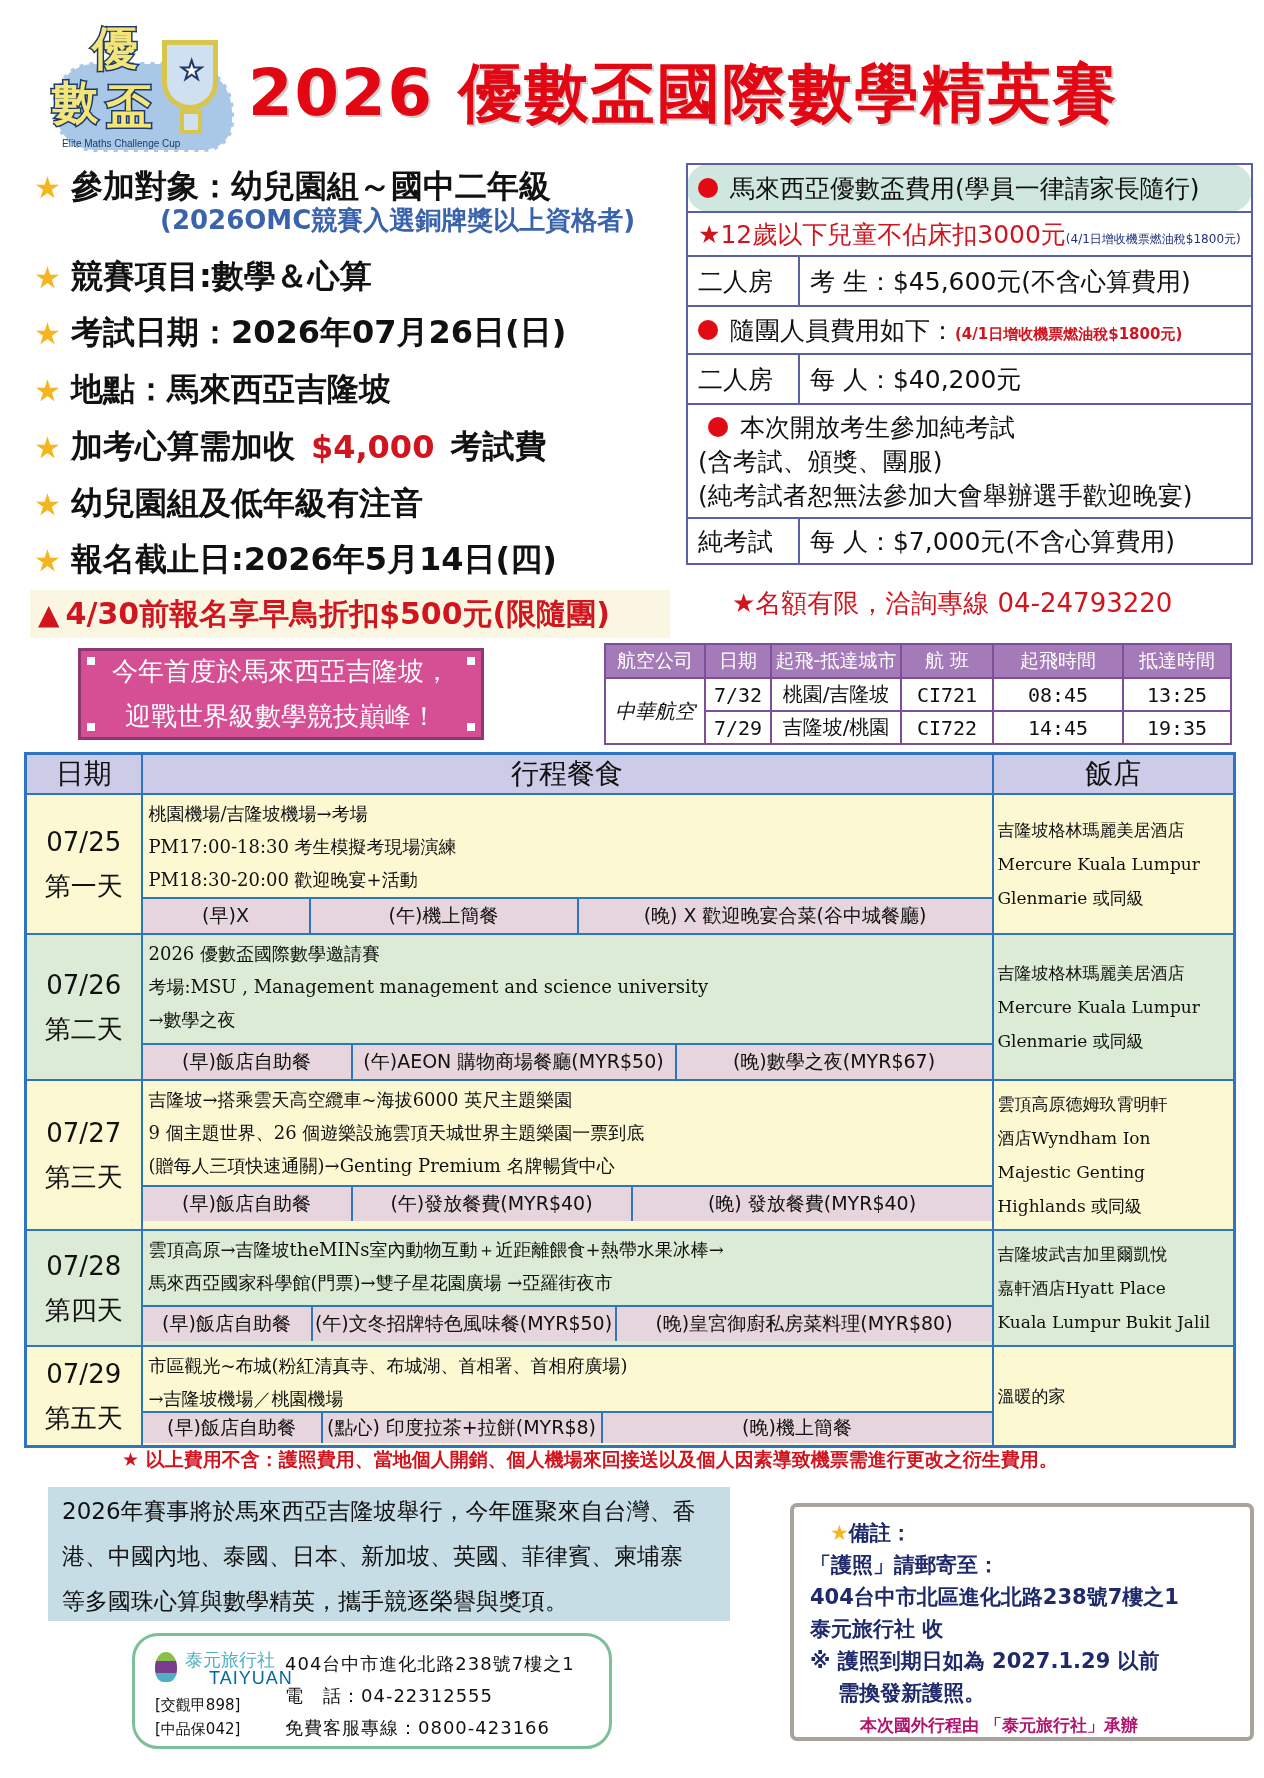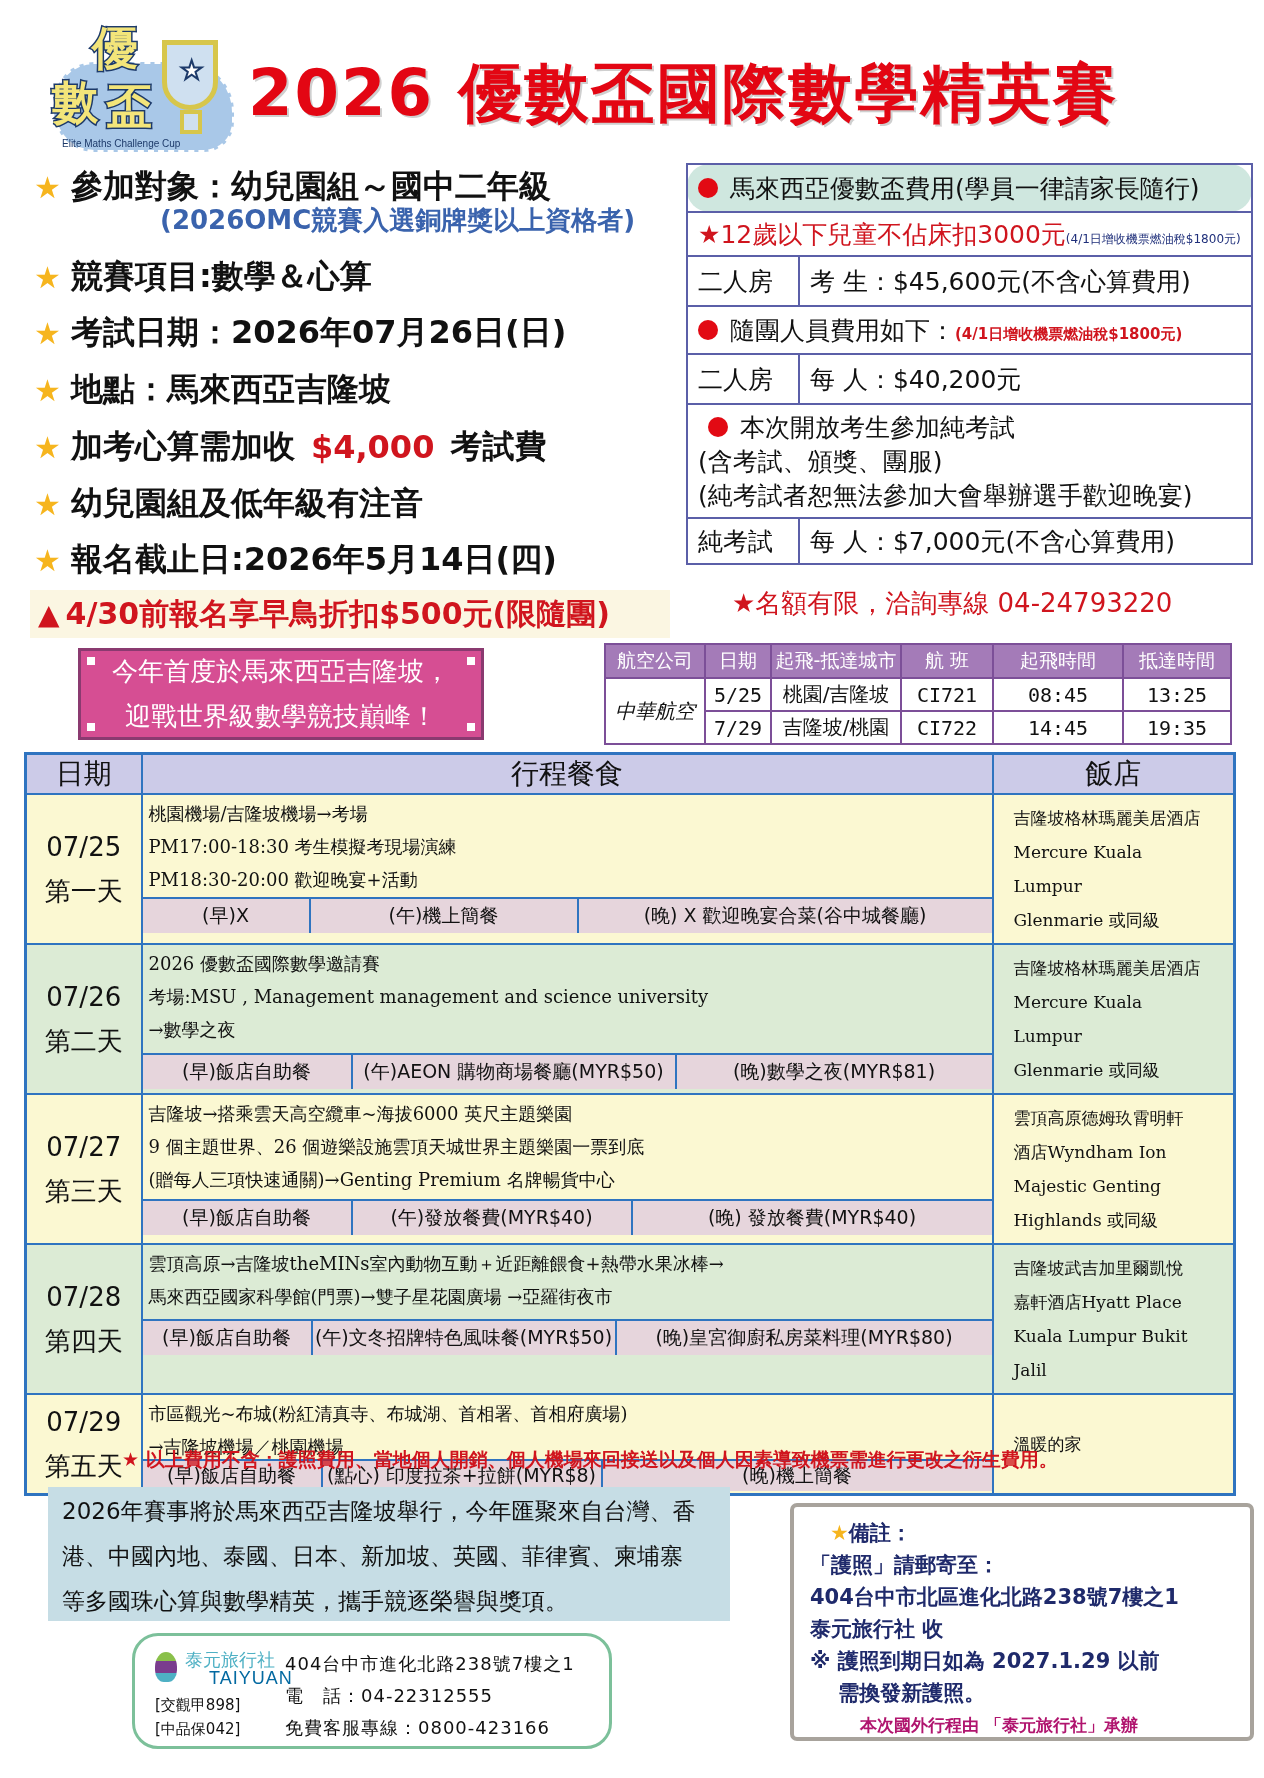"5/25" td { text: 5/25 -> 7/32 }
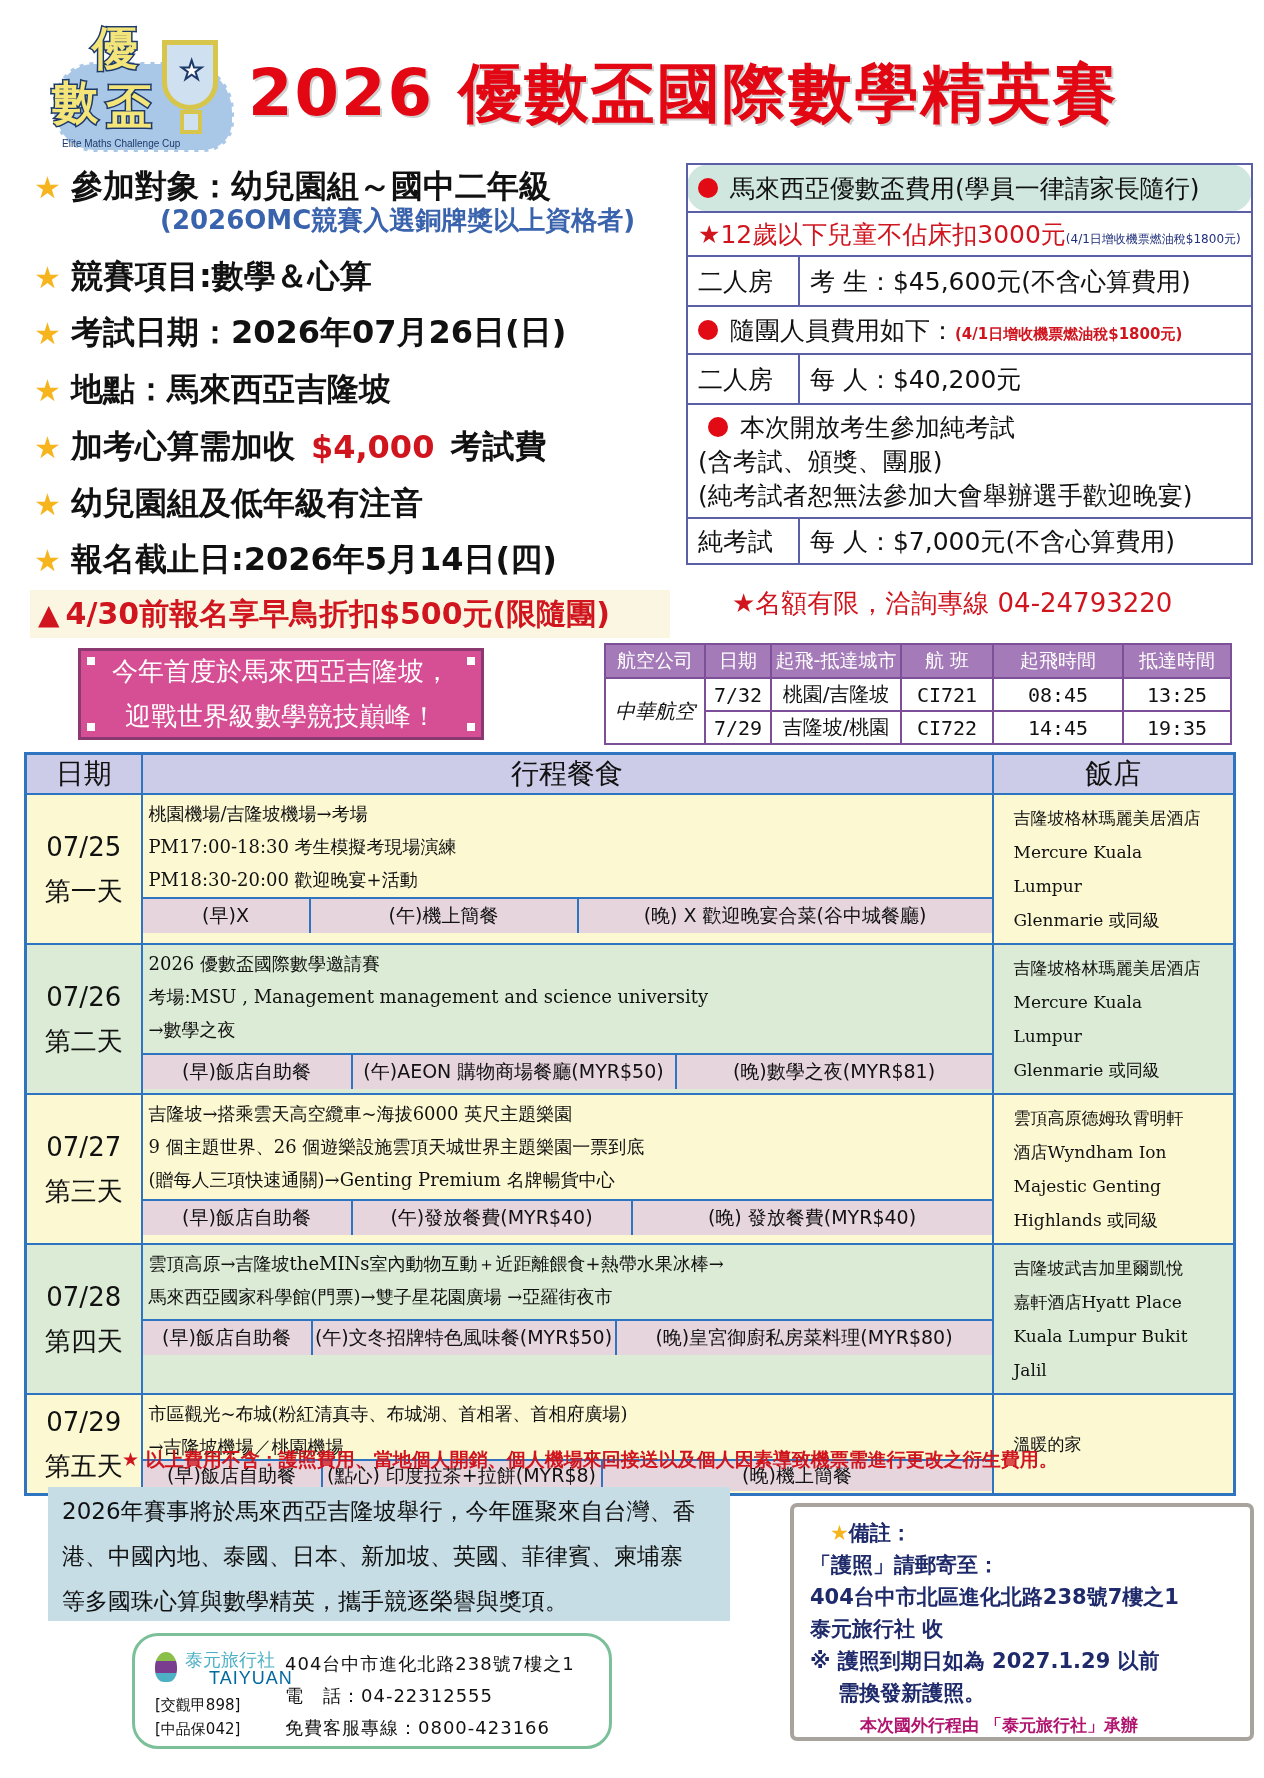"吉隆坡格林瑪麗美居酒店" .hotel { padding: 6px 20px -> 6px 4px }
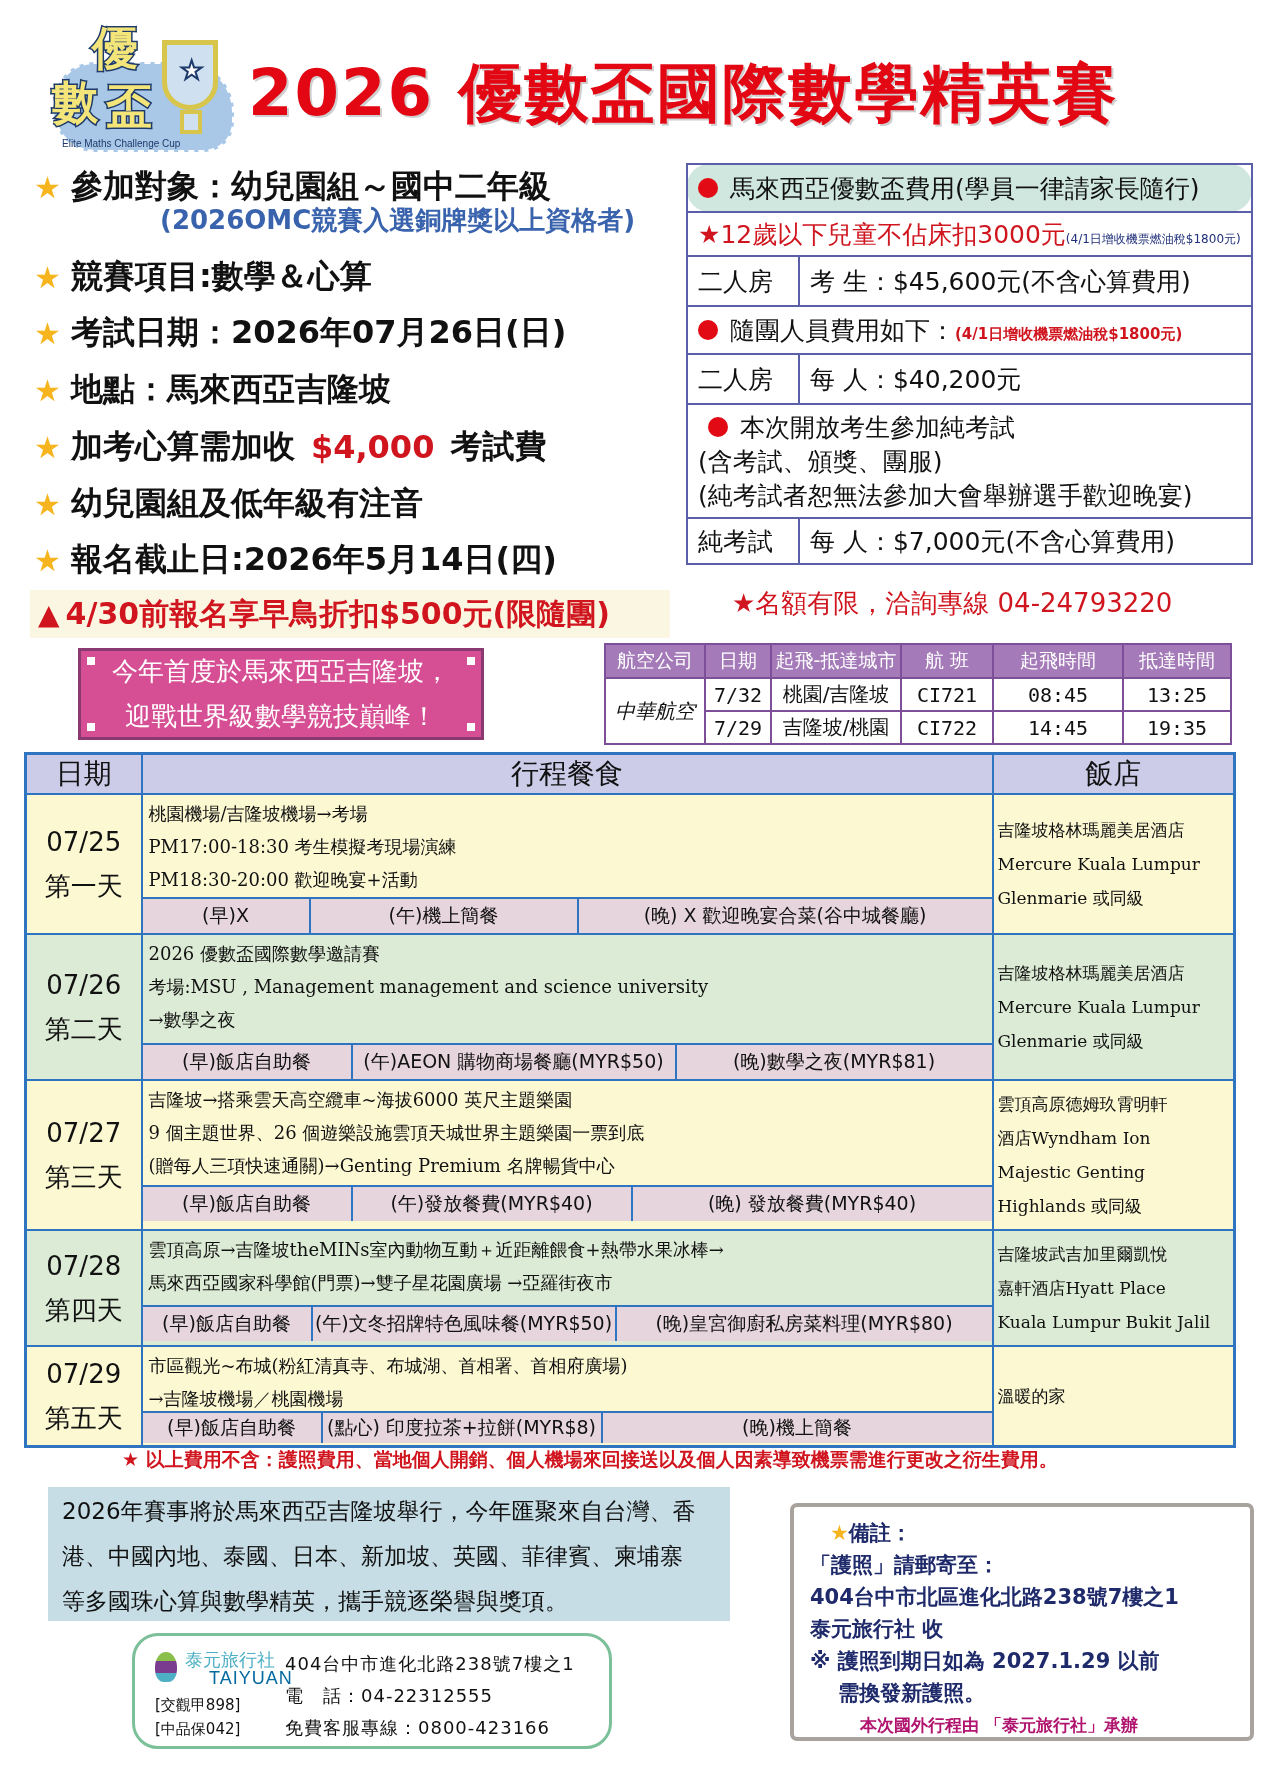"(晚)數學之夜(MYR$81)" div.meal { text: MYR$81 -> MYR$67 }
